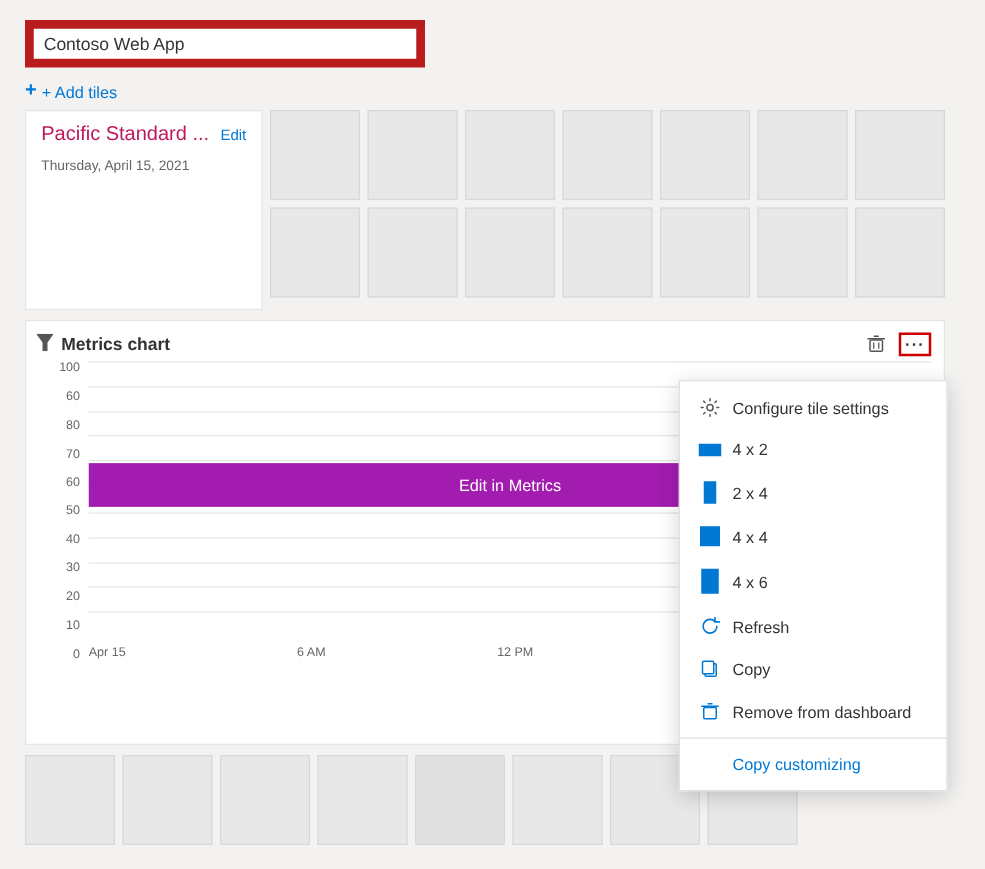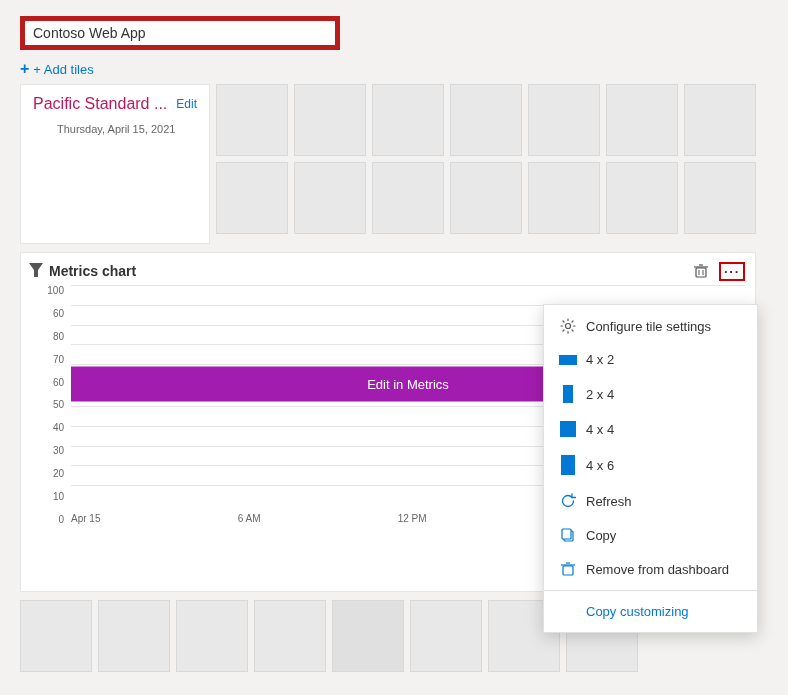"Contoso Web App" .title-input { border: 5px solid #b91c1c -> 7px solid #b91c1c }
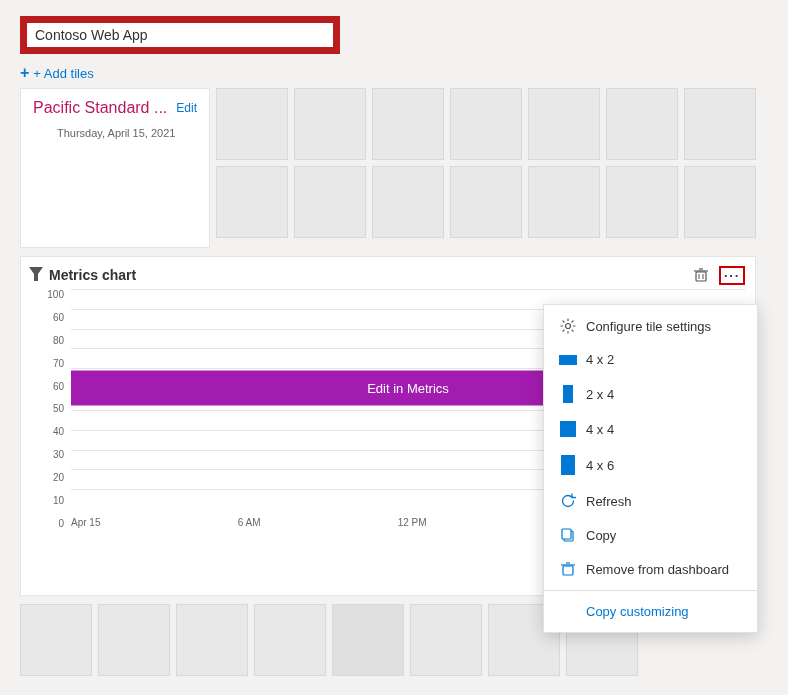"Thursday, April 15, 2021" .tile-time-date { margin-left: 24px -> none }
